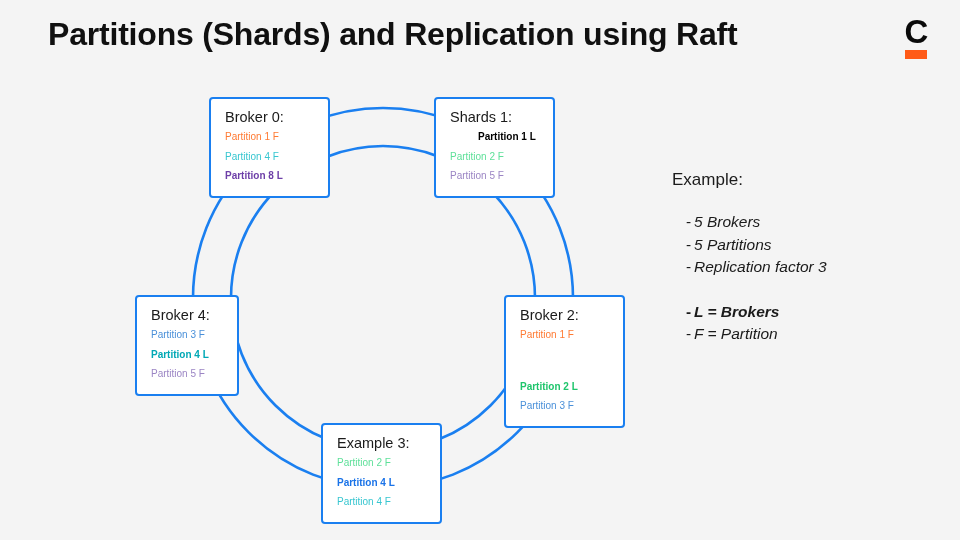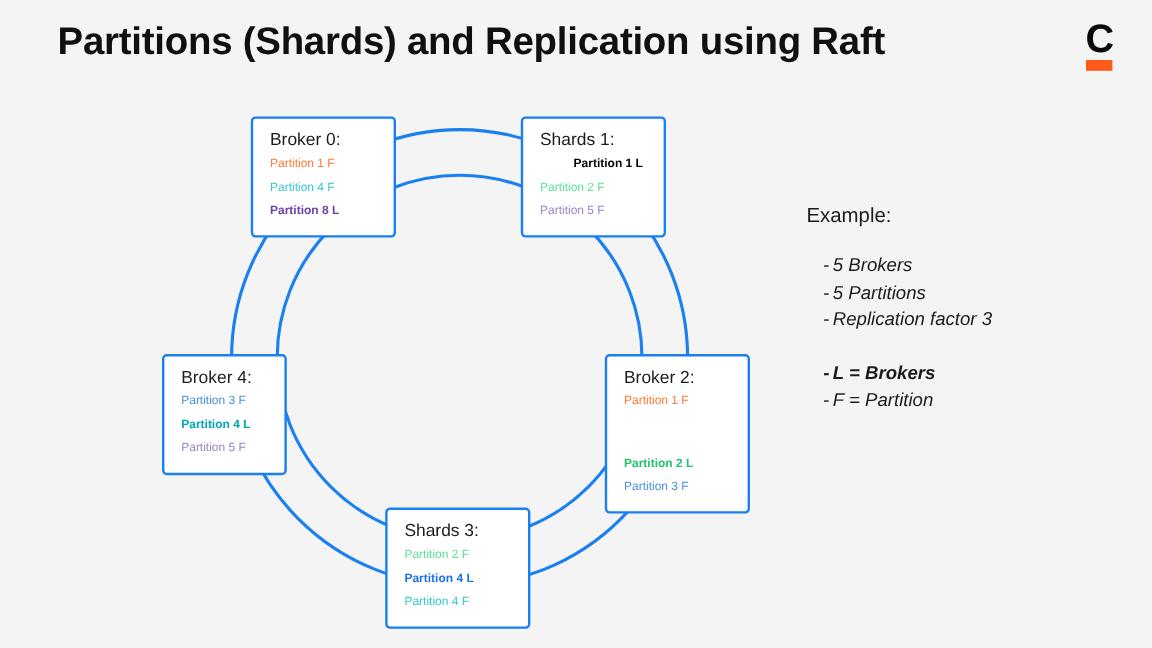"Shards 3:" div.broker-title { text: Shards -> Example }
